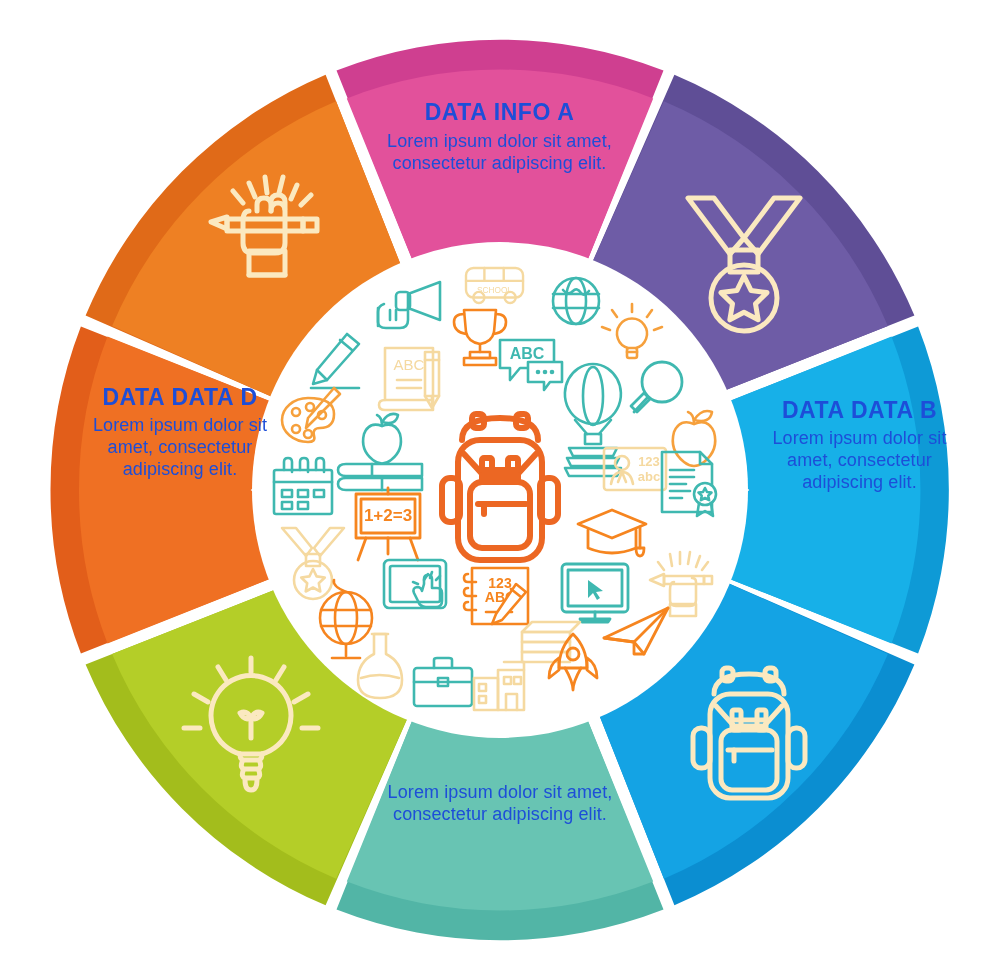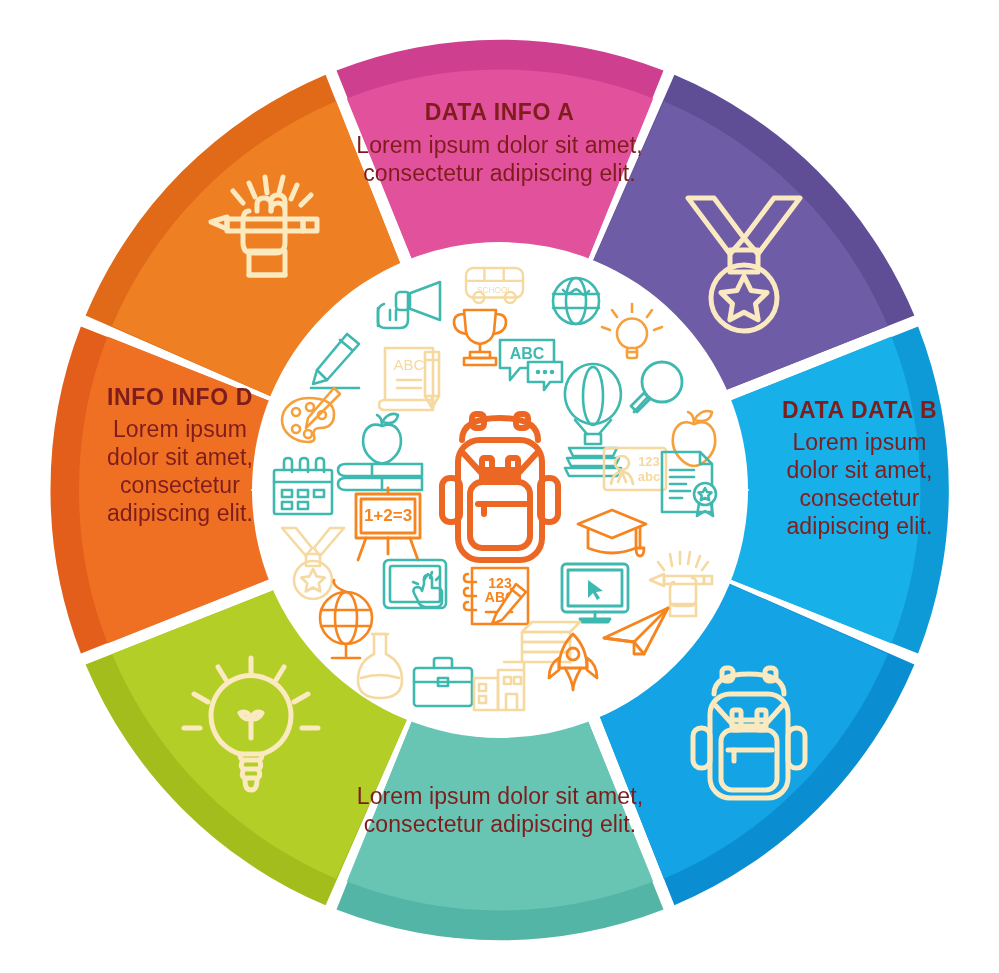"DATA INFO A" .lbl { color: #7f1d1d -> #1d4ed8 }
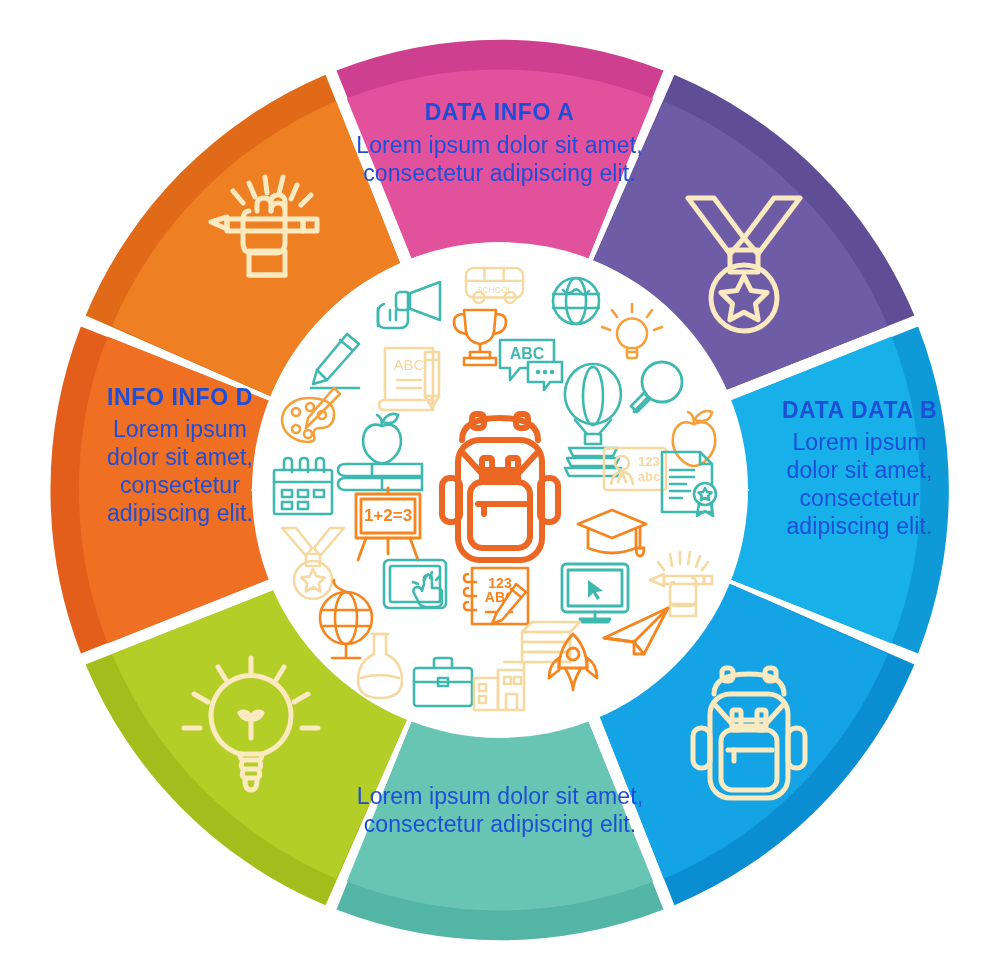"Lorem ipsum dolor sit amet," .lbl .b { font-size: 23px -> 18px }
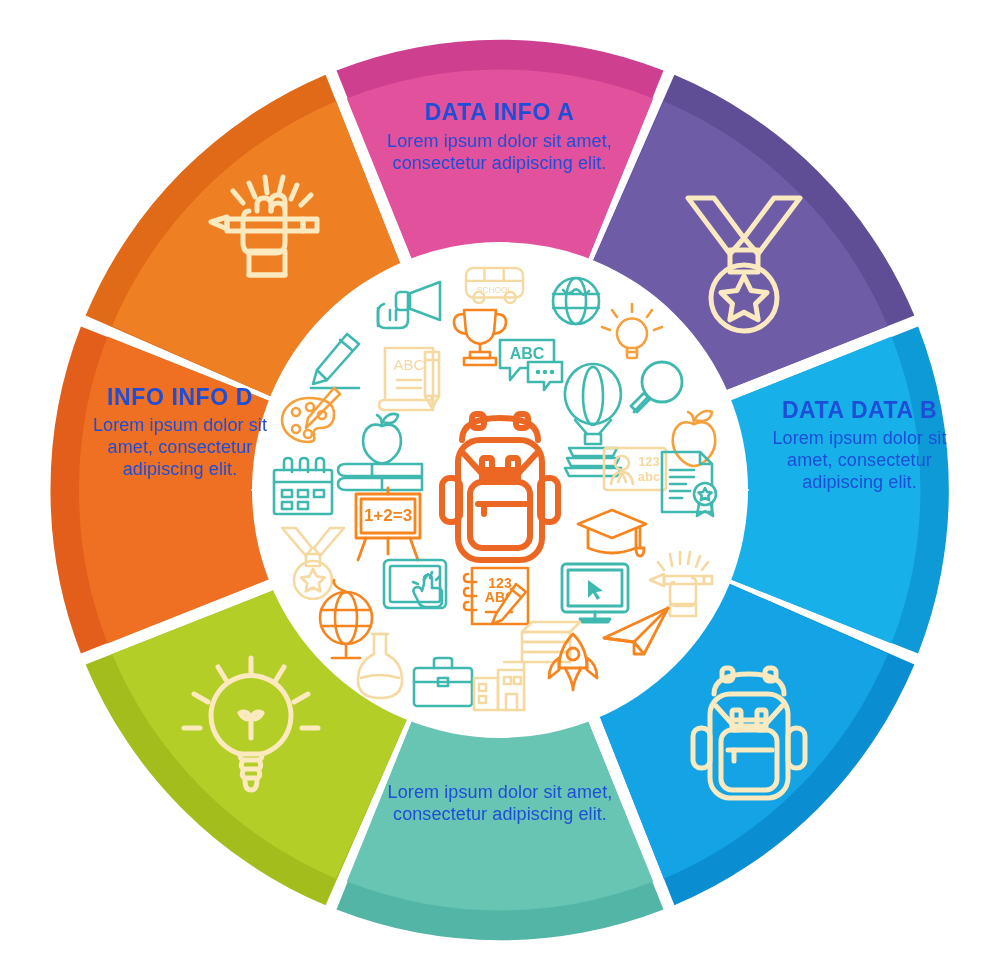"INFO INFO D" span.t { text: INFO INFO -> DATA DATA }
